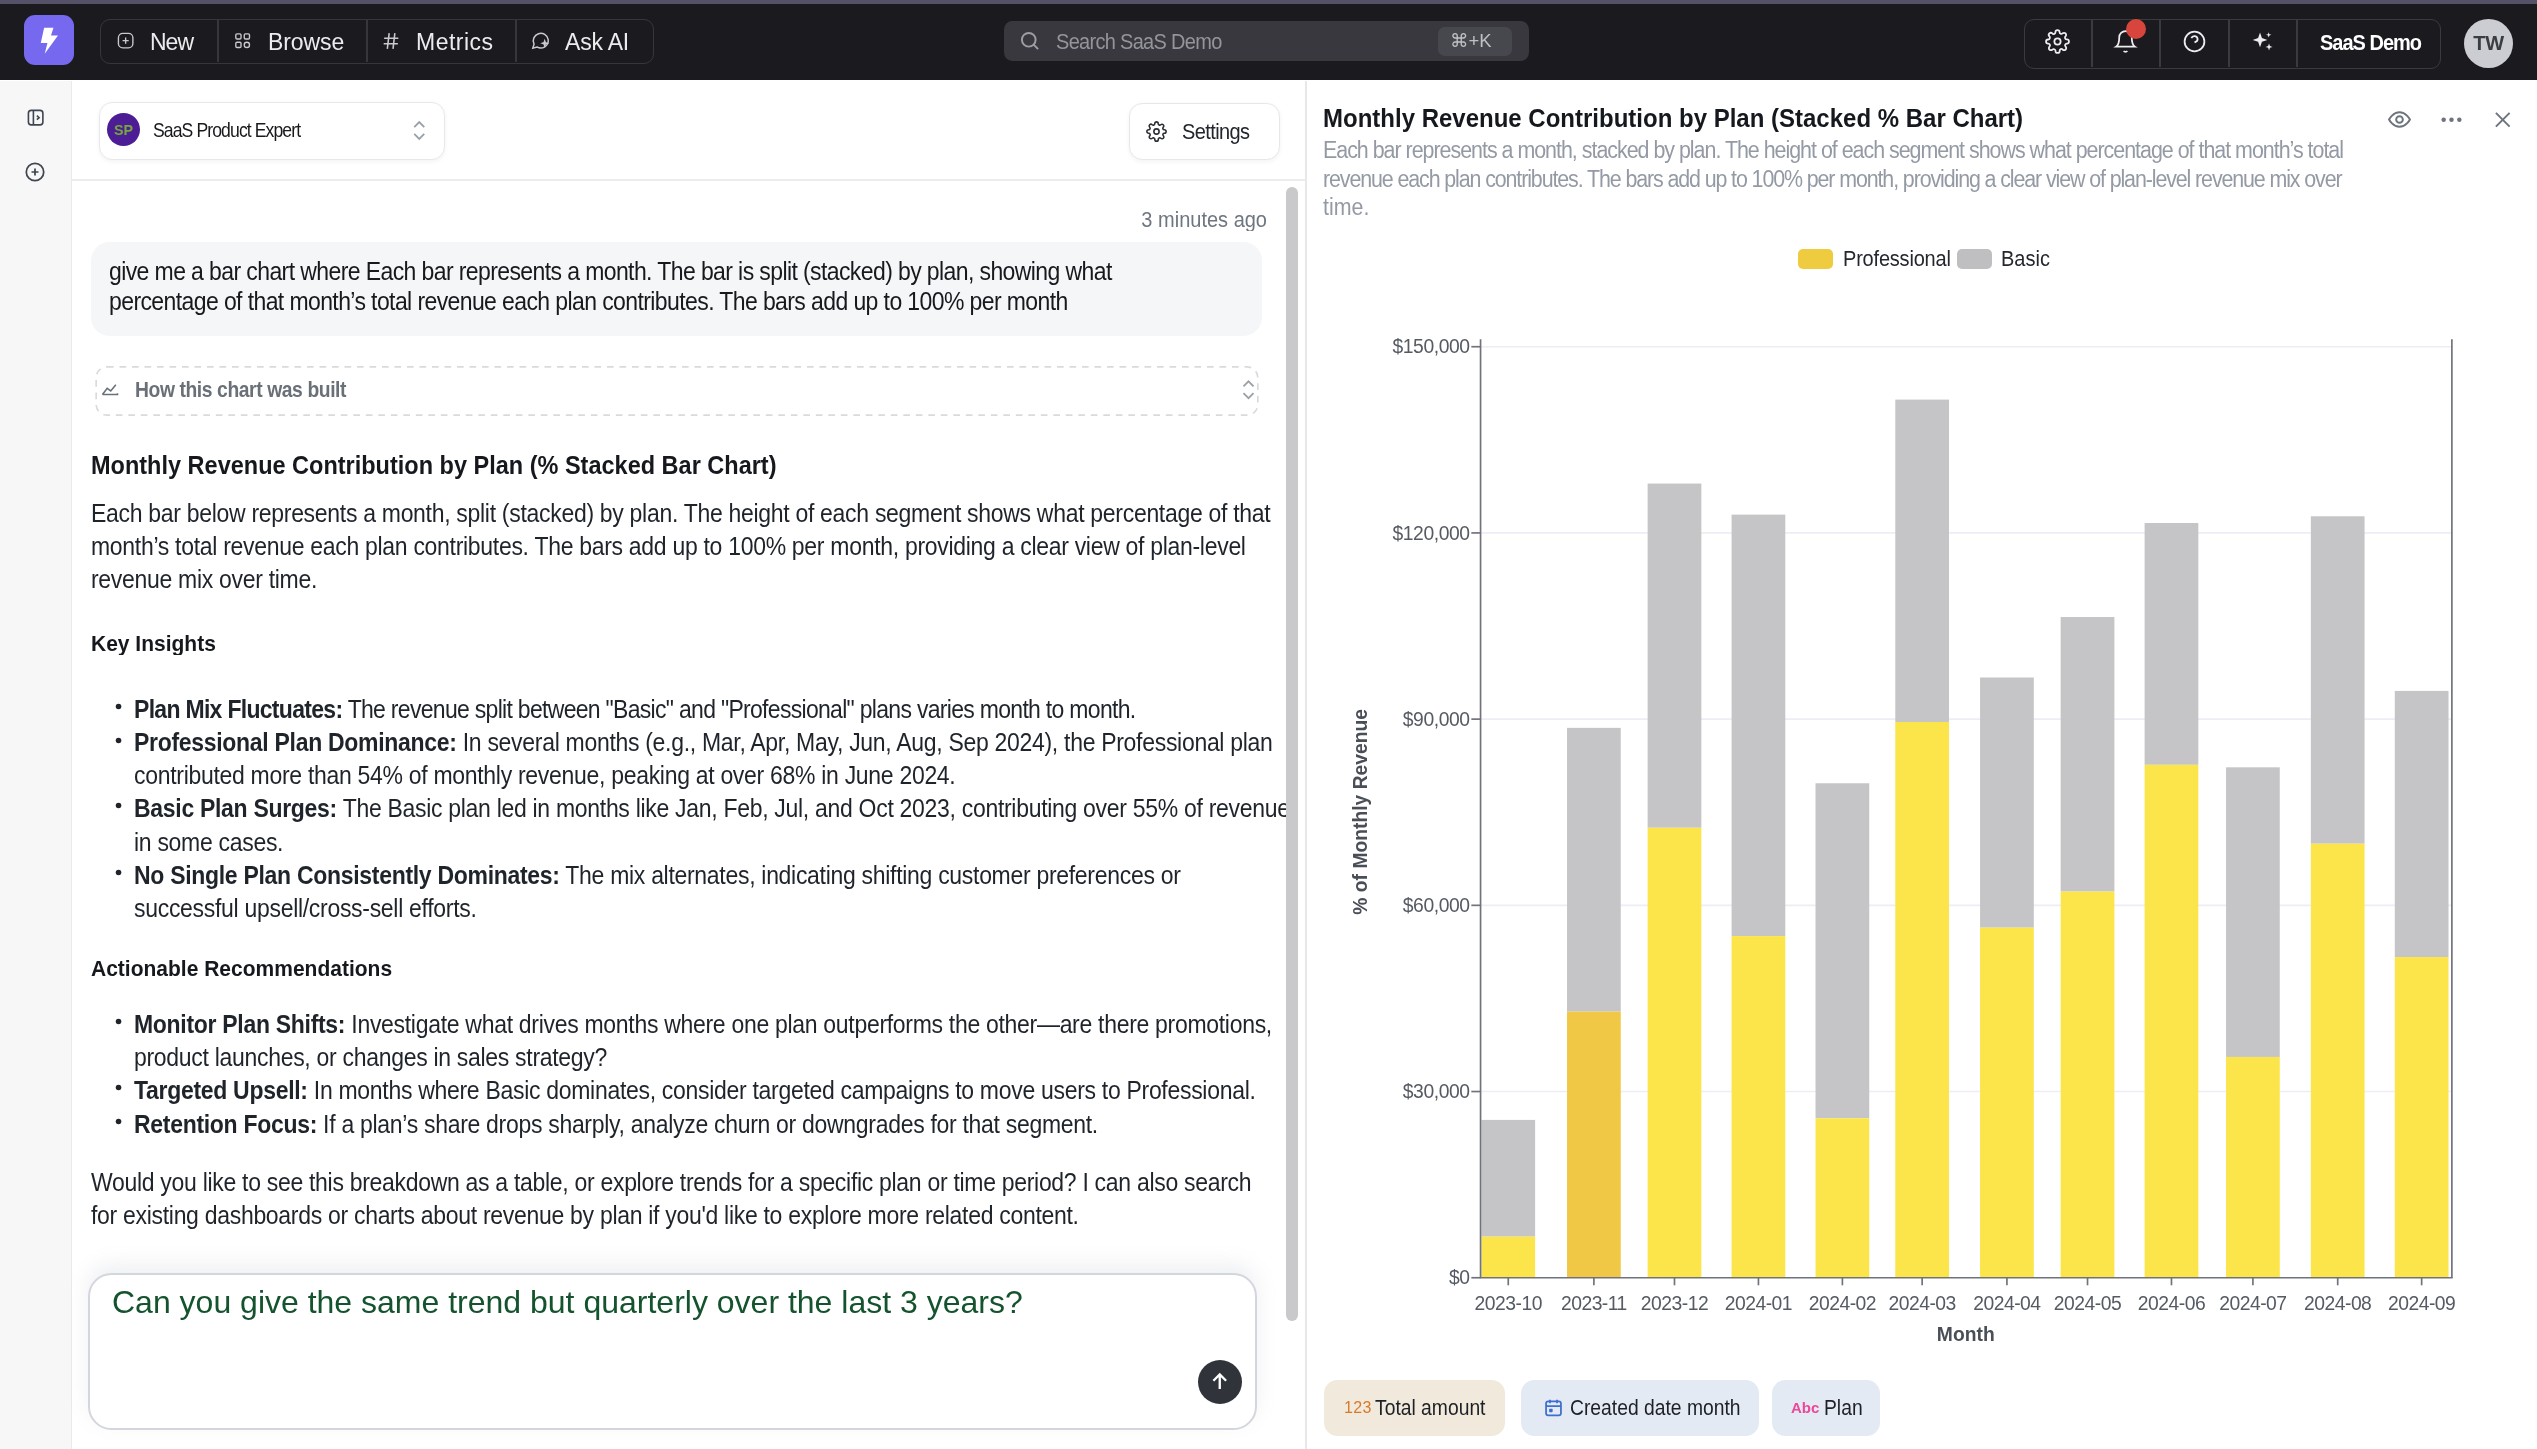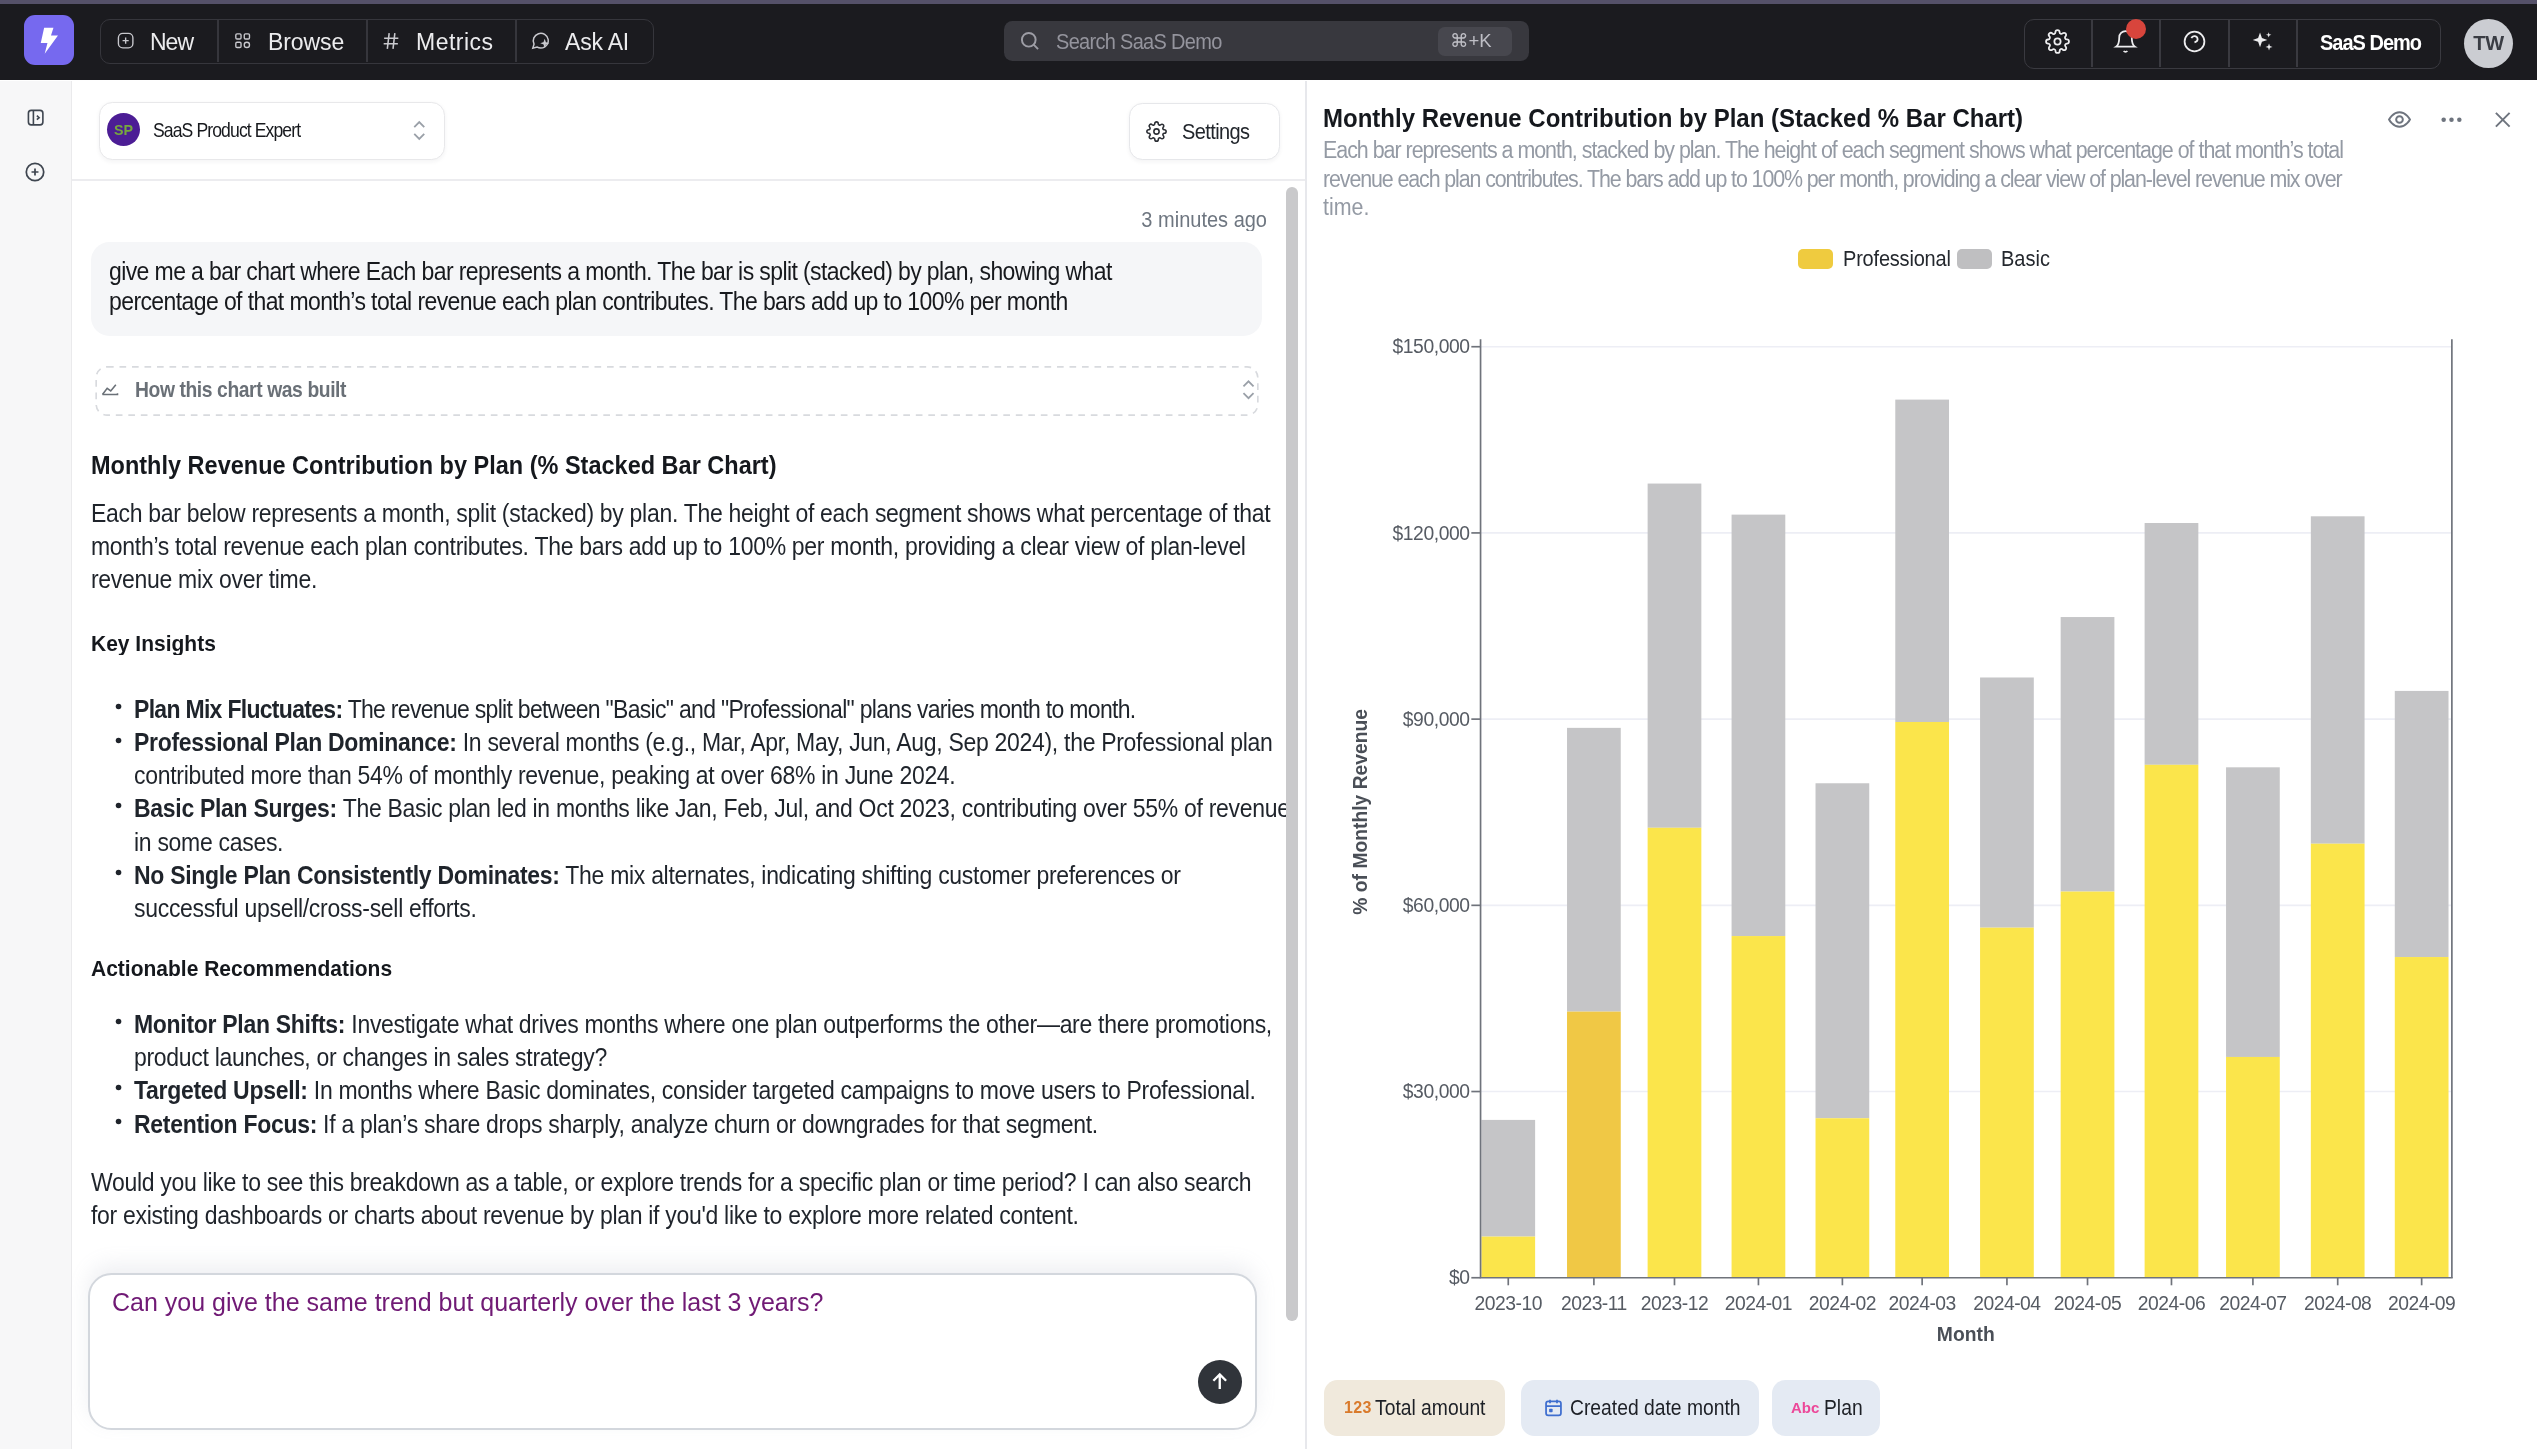"Can you give the same" div.t { color: #701a75 -> #14532d; font-size: 25px -> 32px }
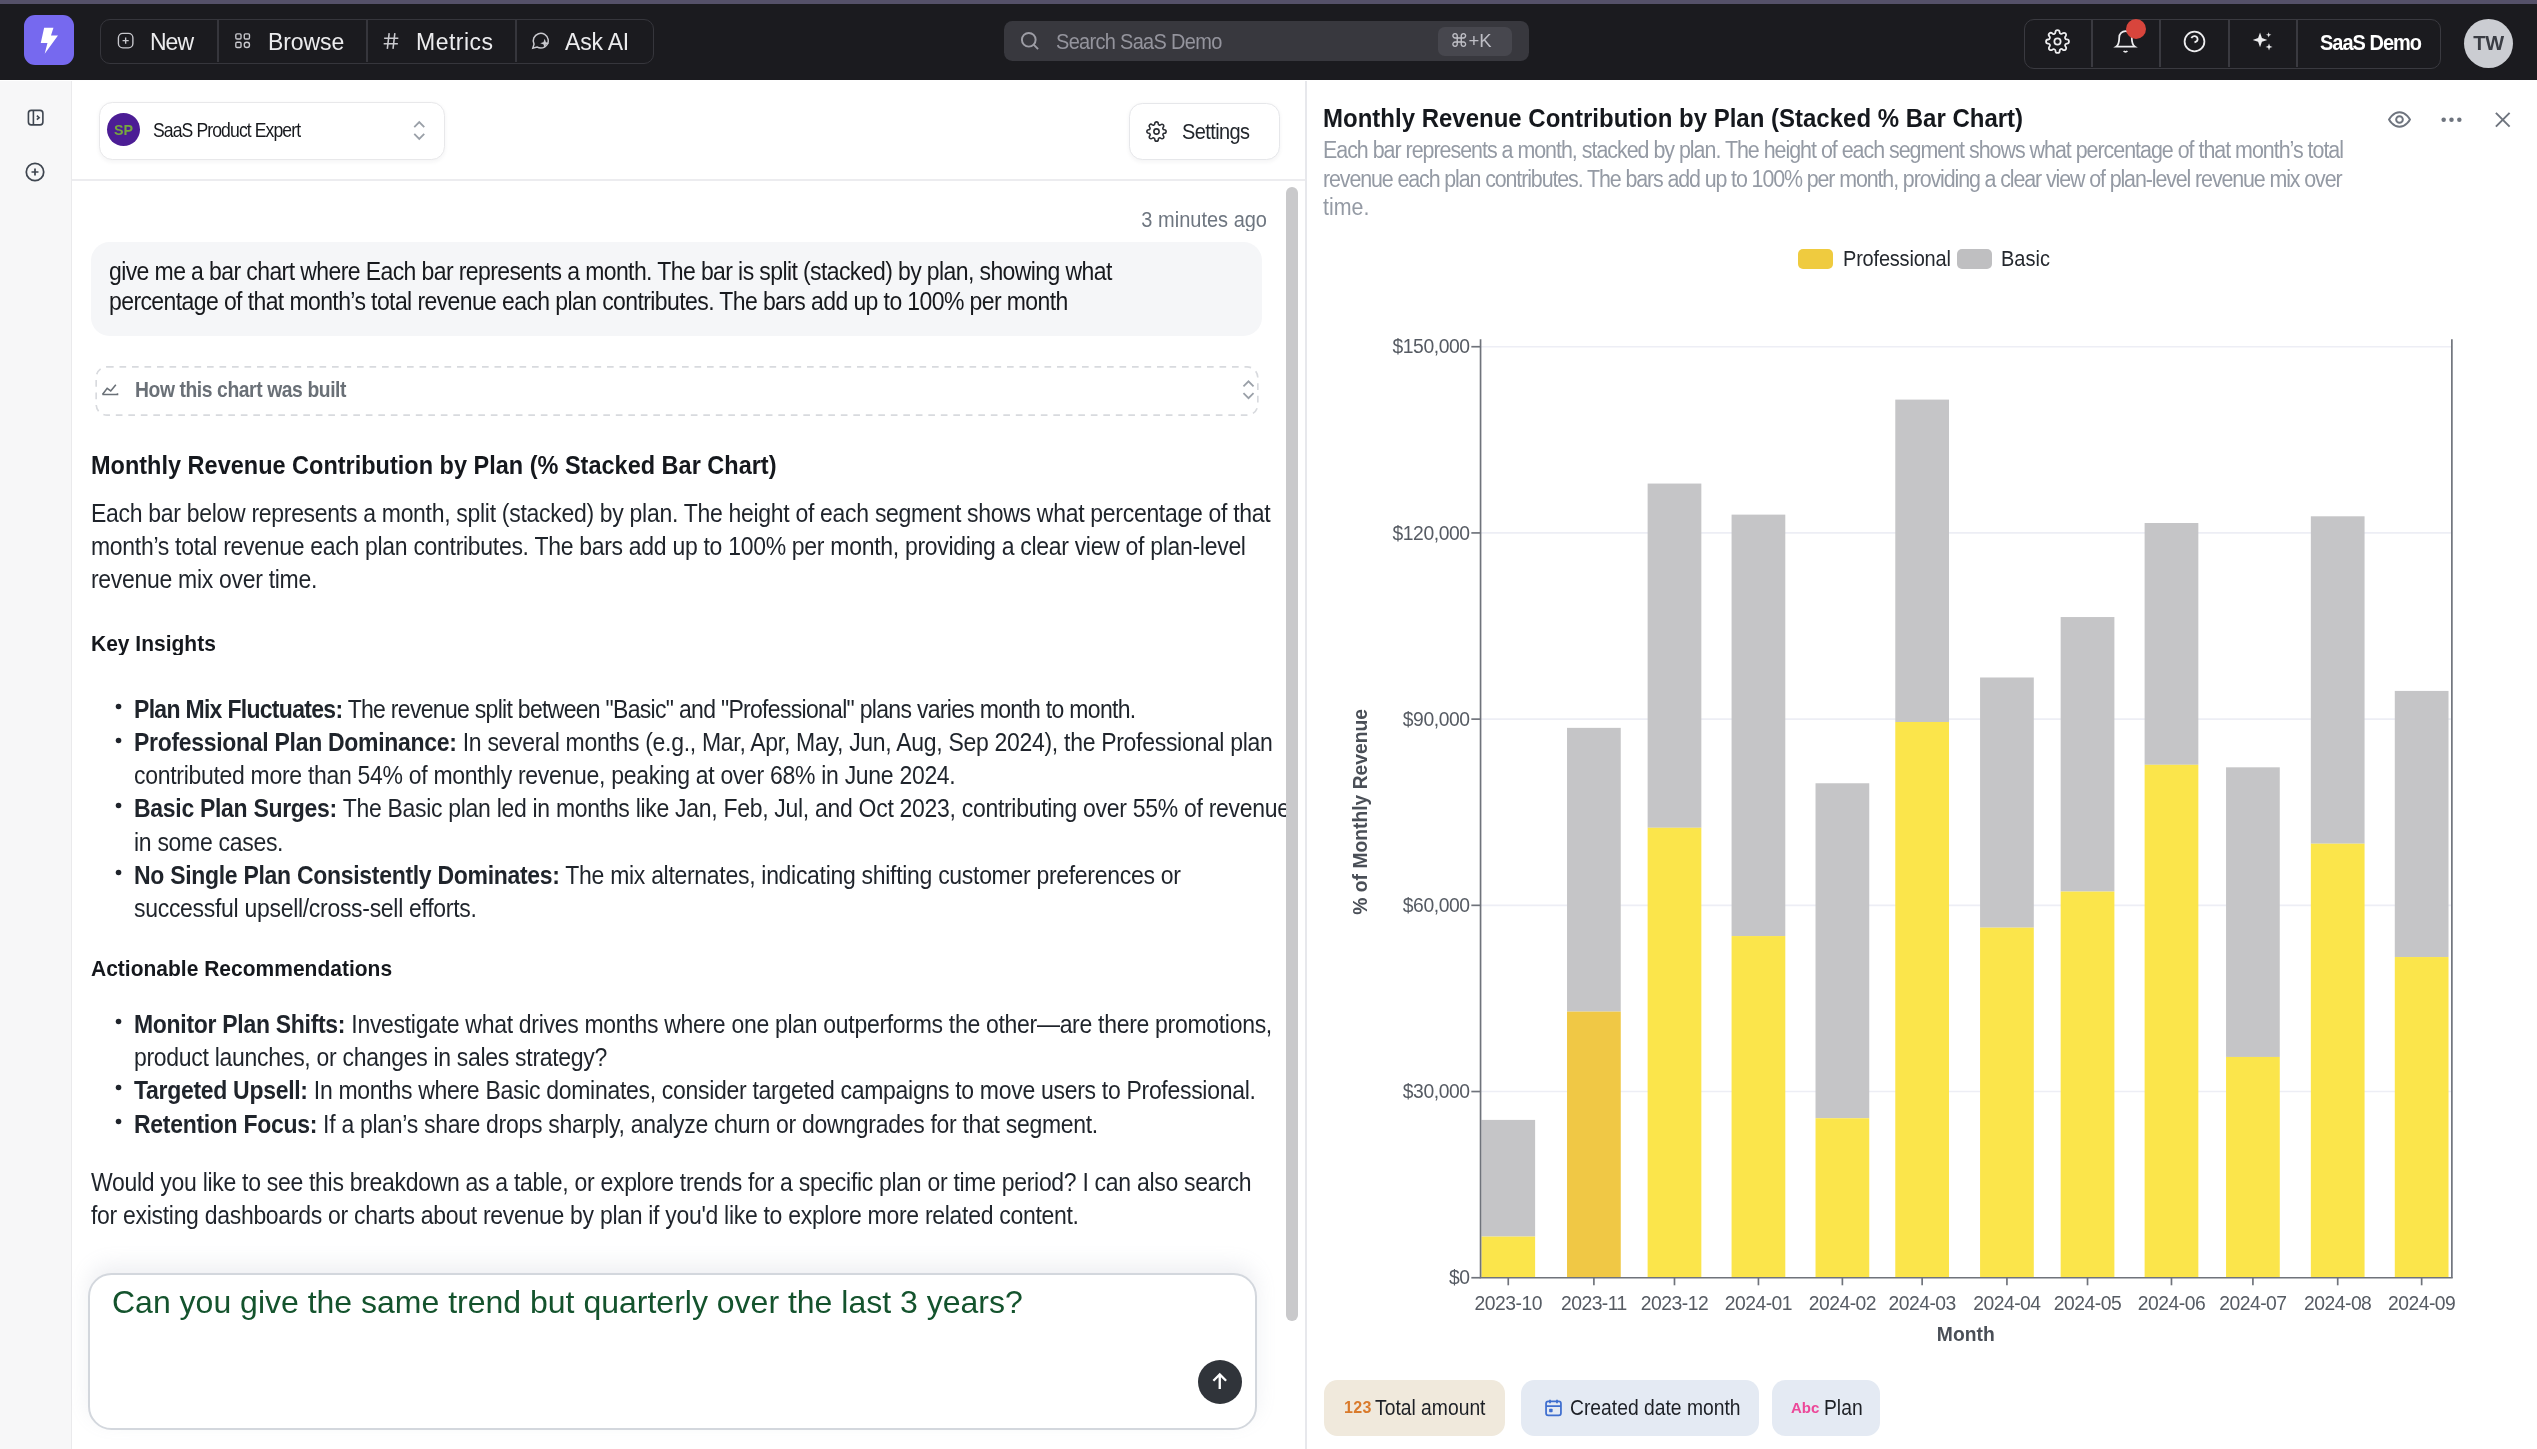"123" span { font-weight: bold -> normal }
